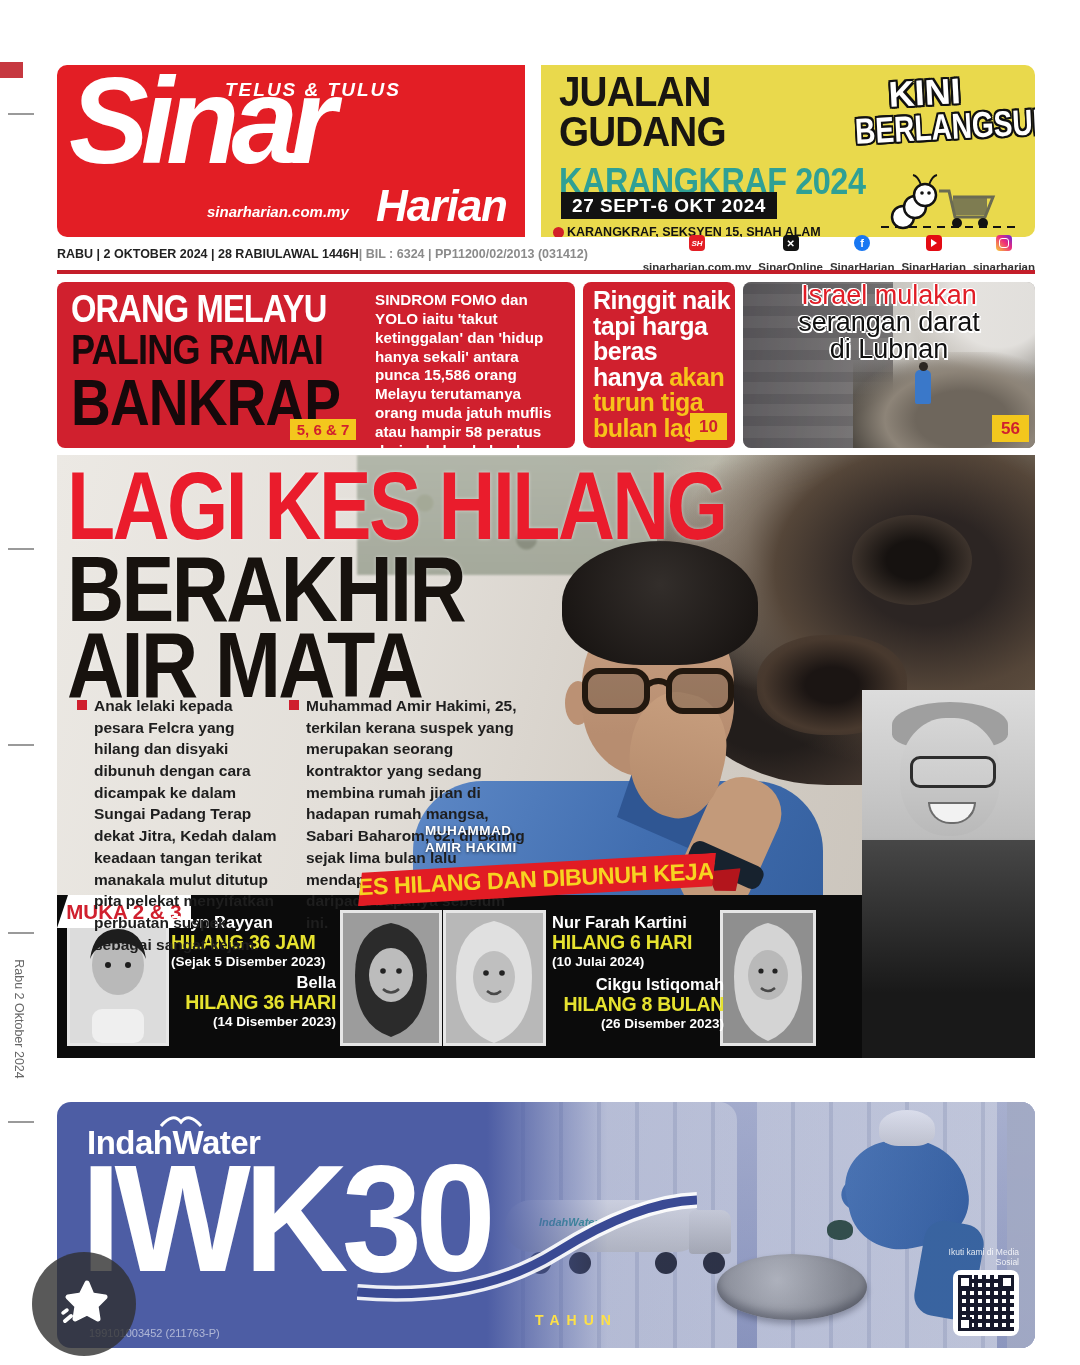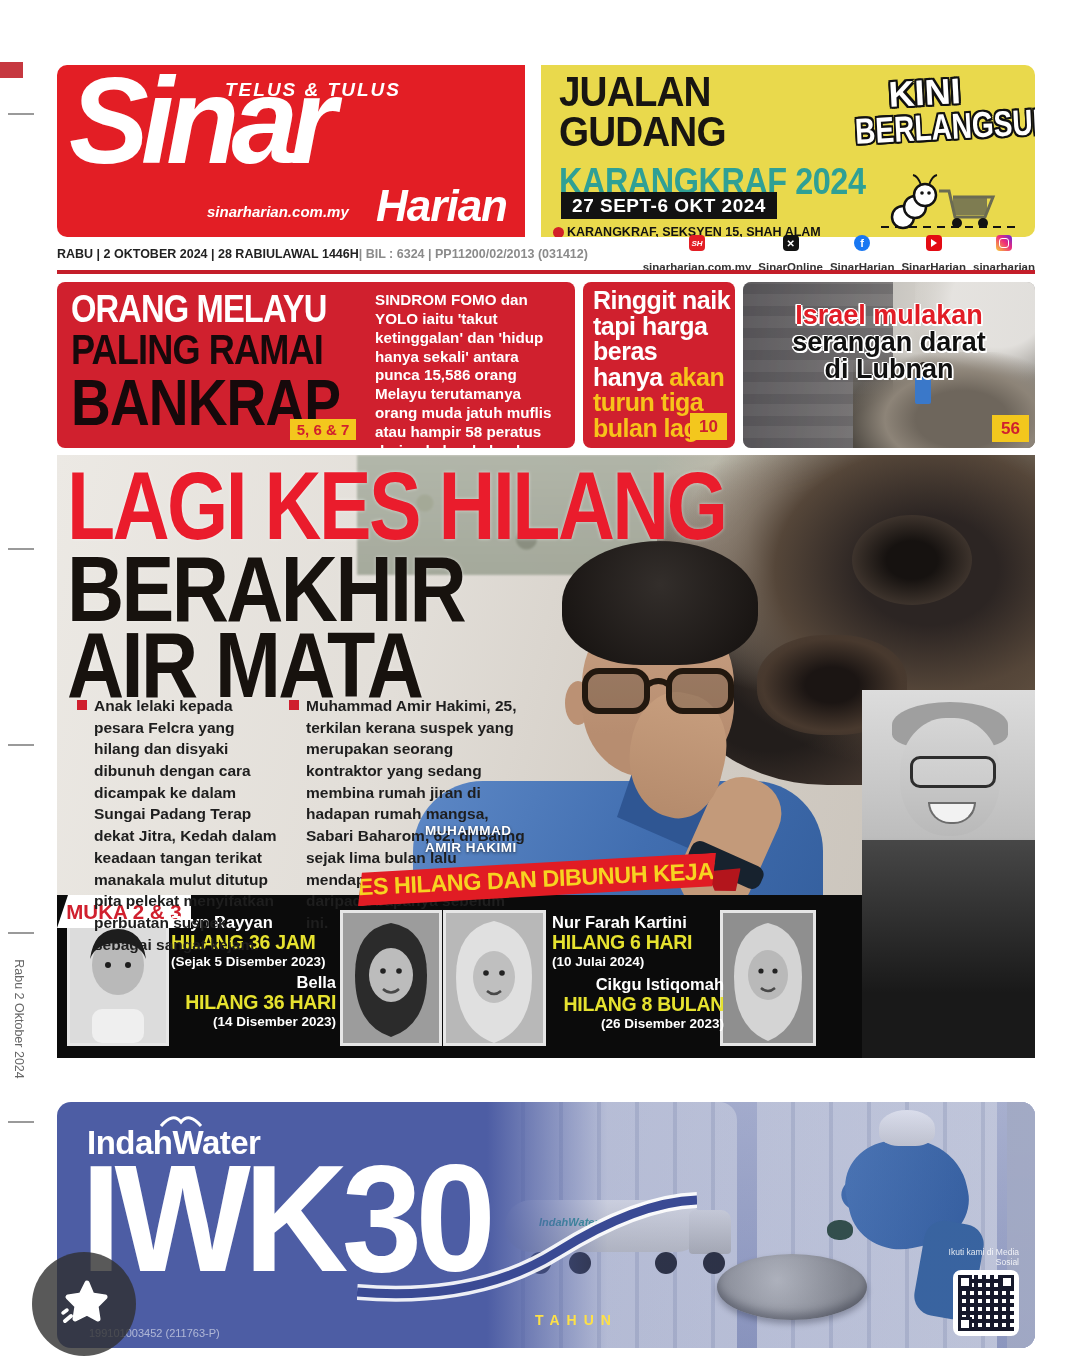"Israel mulakan" .isr-h { font-weight: bold -> normal; top: 20px -> 0 }
